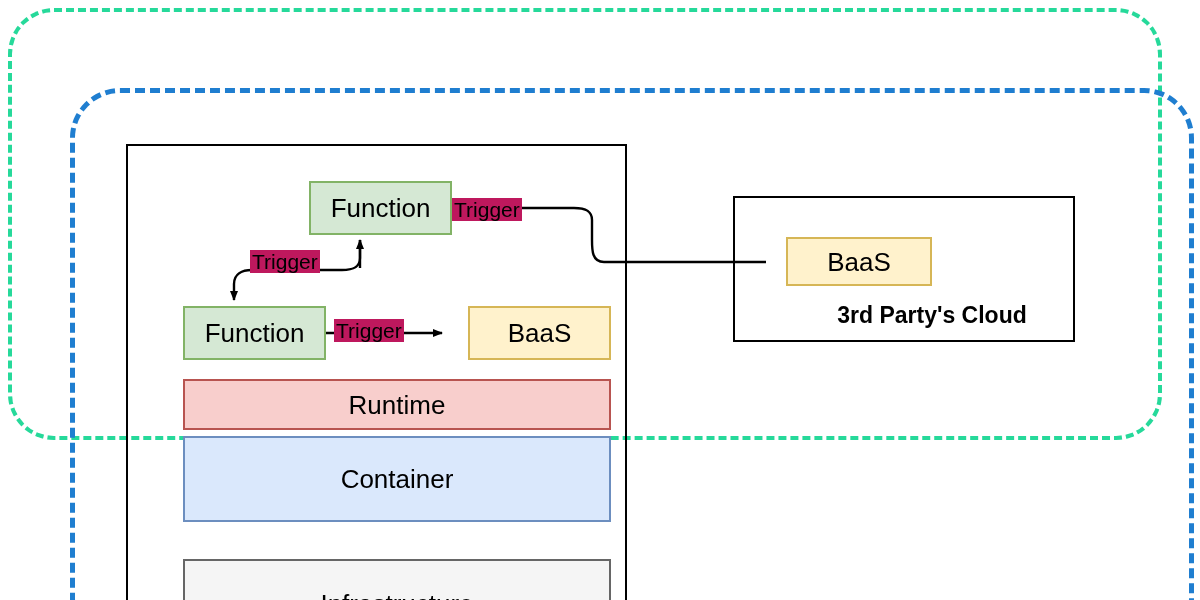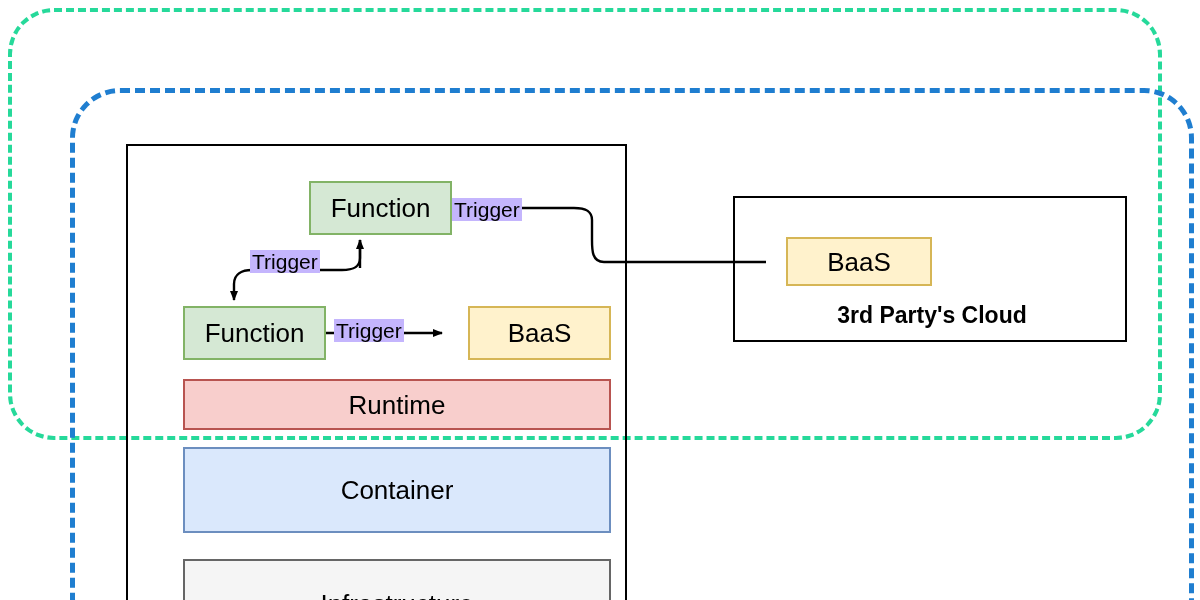"Trigger" .edge-label { background: #c4b5fd -> #be185d }
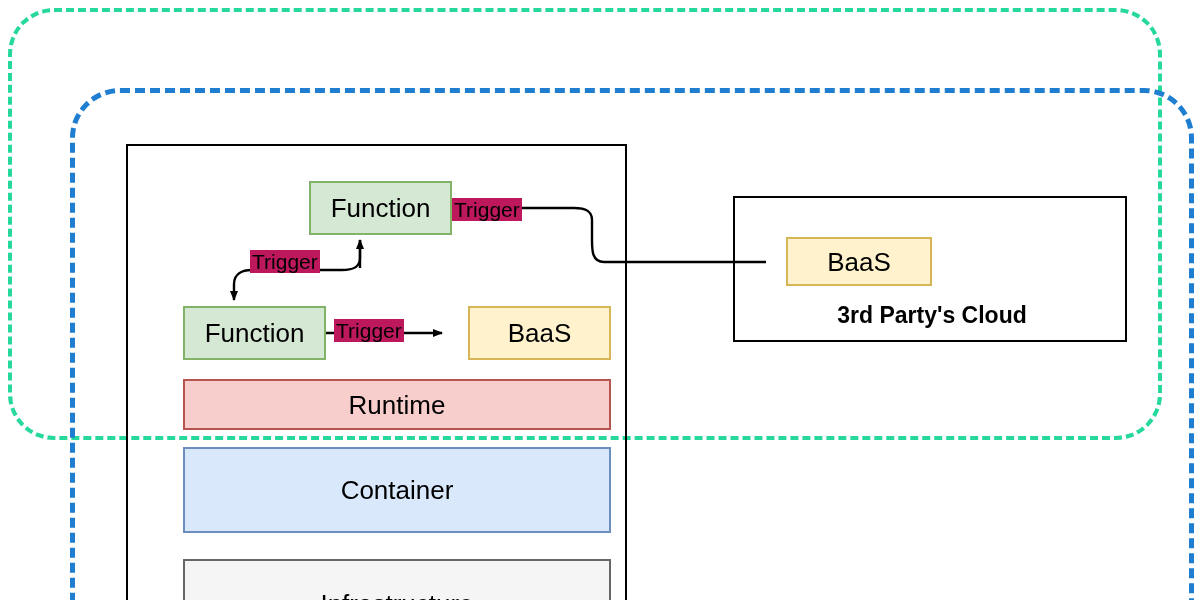"3rd Party's Cloud" .panel-third { width: 394px -> 342px }
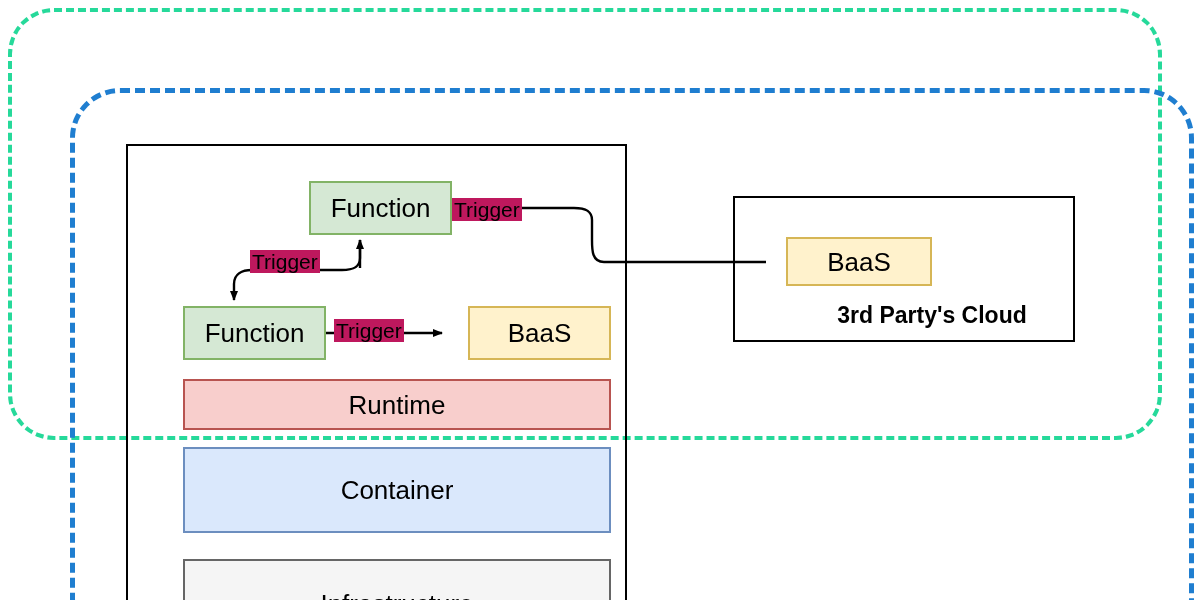"Container" .container { top: 447px -> 436px }
